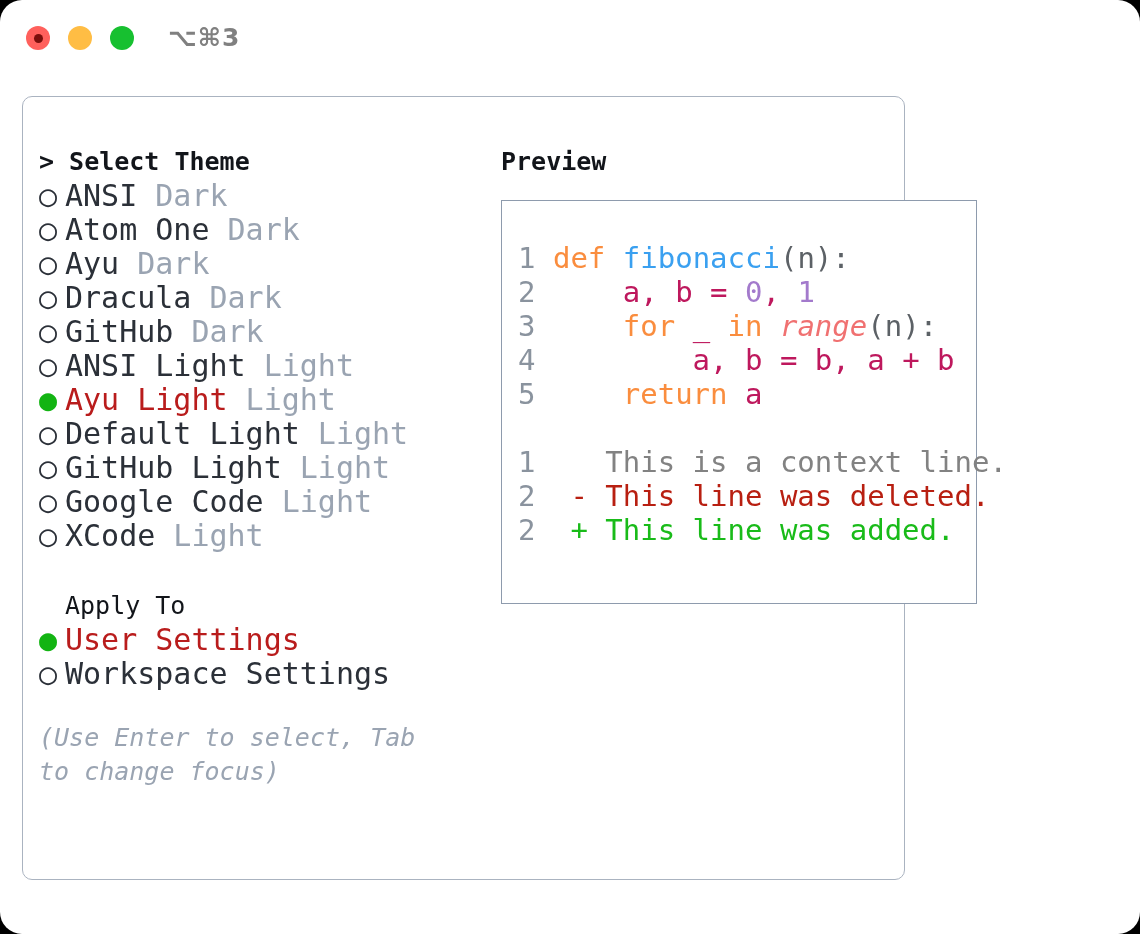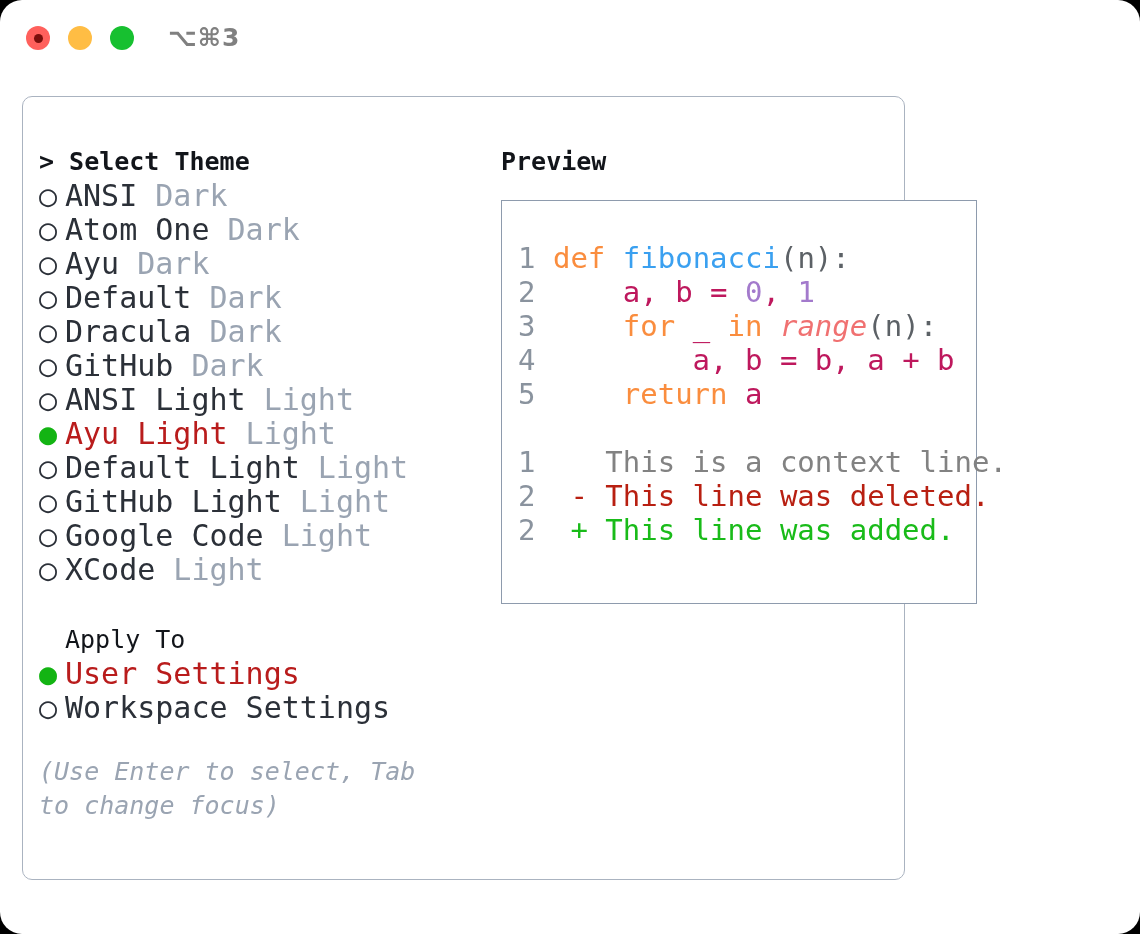"○ Default Dark" div.theme-row { html: <div><span>○</span><span>Default</span><span> Dark</span></div> -> none }
